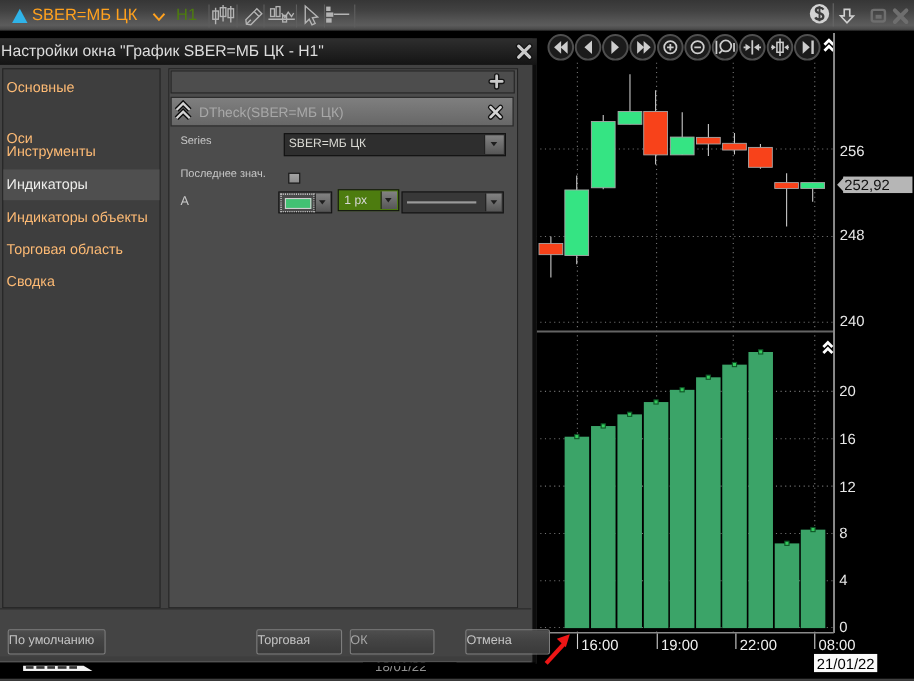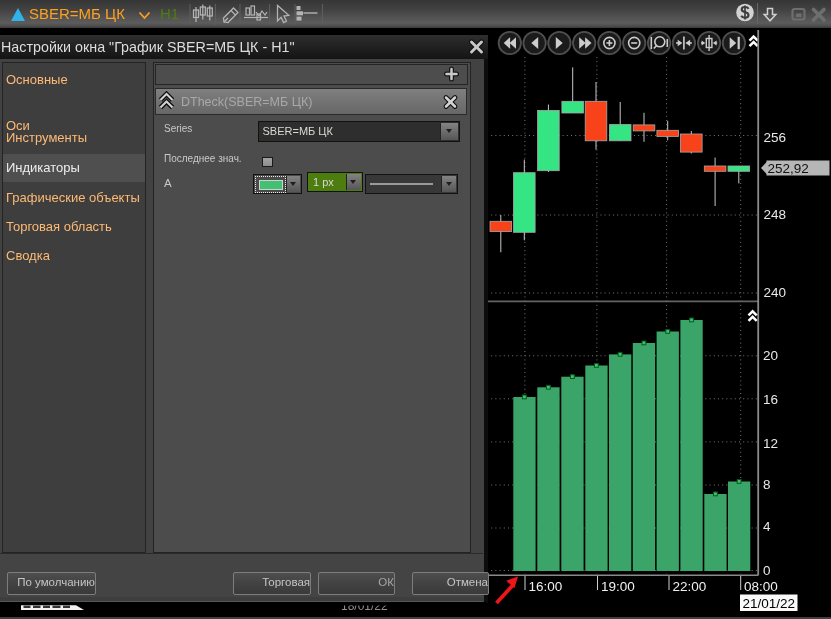"Графические объекты" div.srow { text: Графические -> Индикаторы }
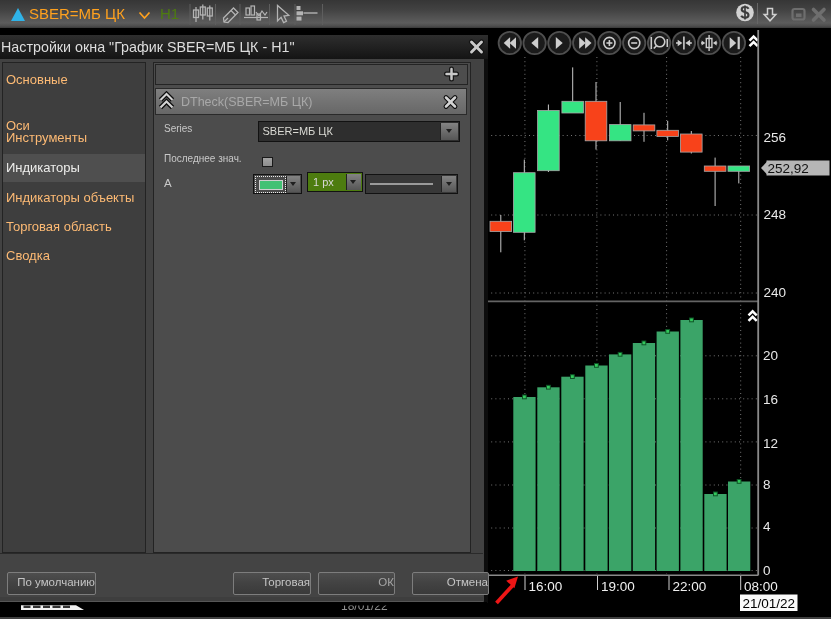"По умолчанию" .btn { text-align: right -> left }
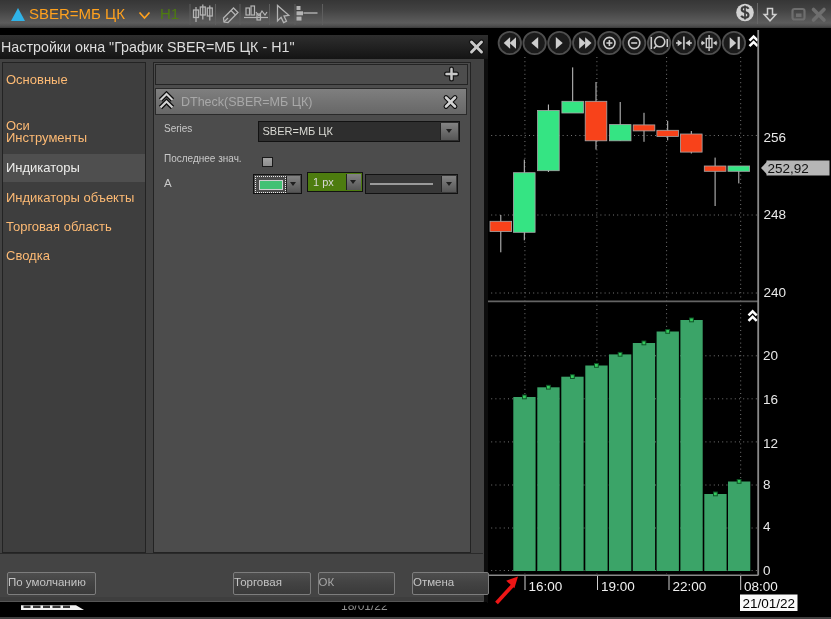"Отмена" div.btn { left: 412px -> 423px }
